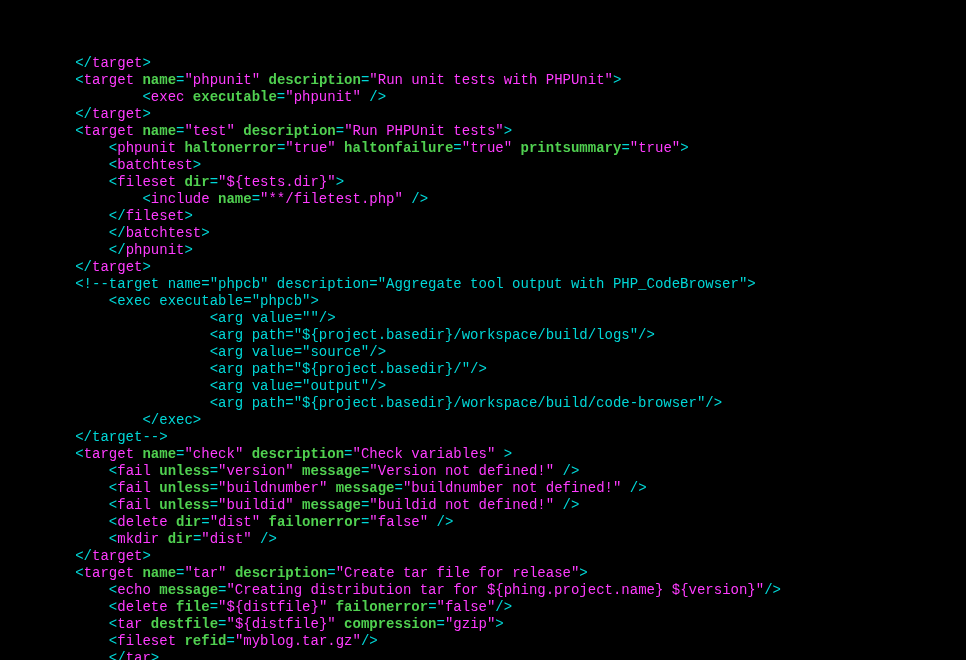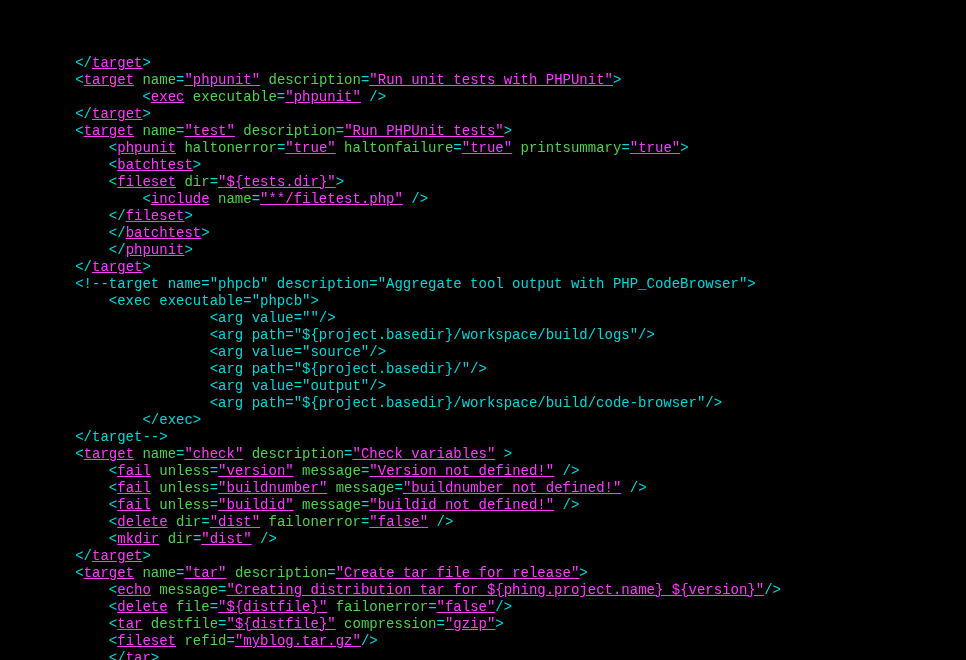"target" .mag { text-decoration: underline -> none }
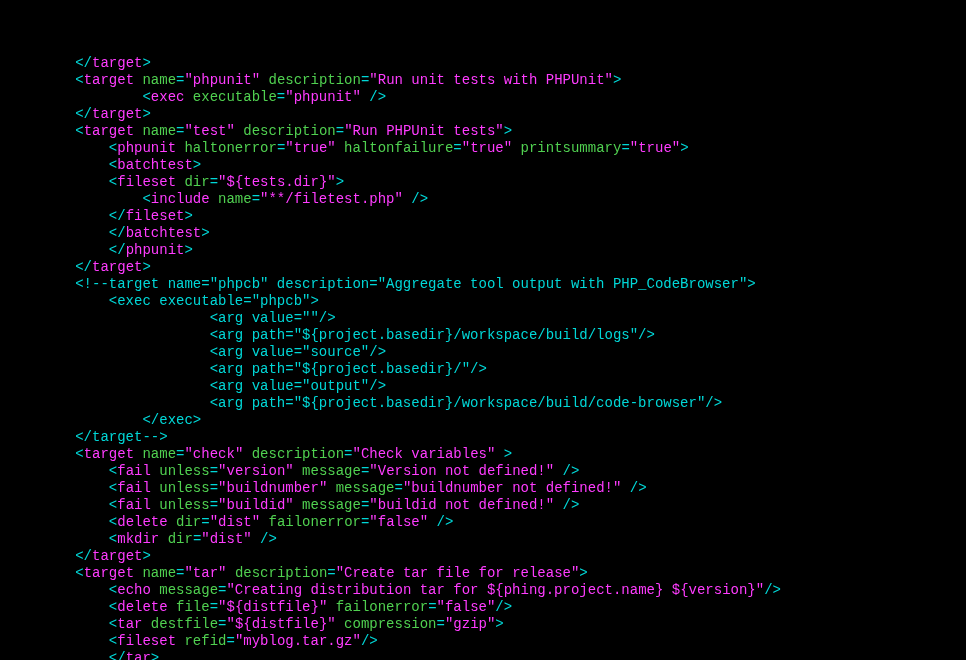"name" .grn { font-weight: none -> bold }
